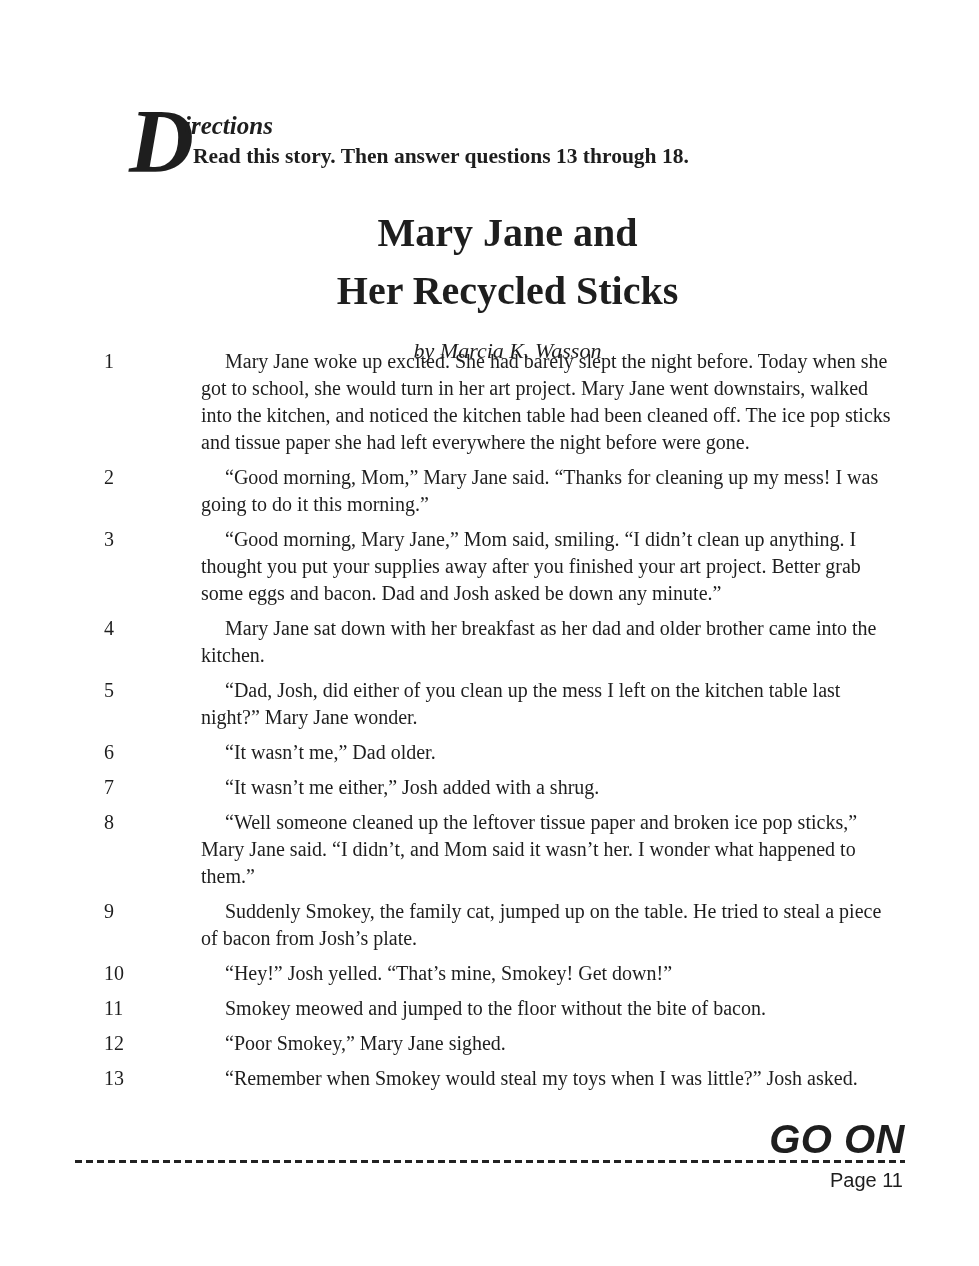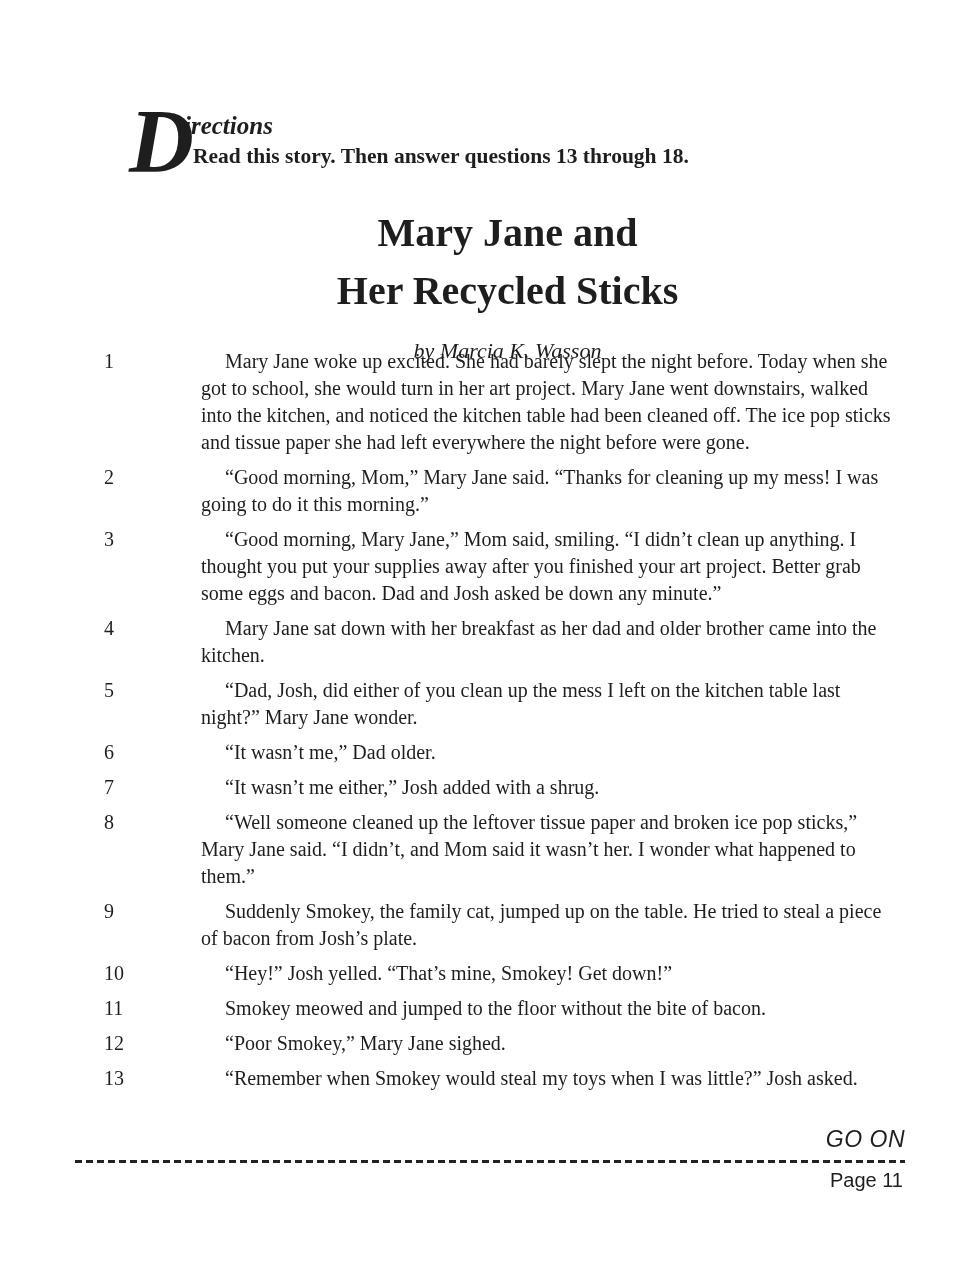"GO ON" .go-on { font-size: 23px -> 40px; font-weight: normal -> bold }
